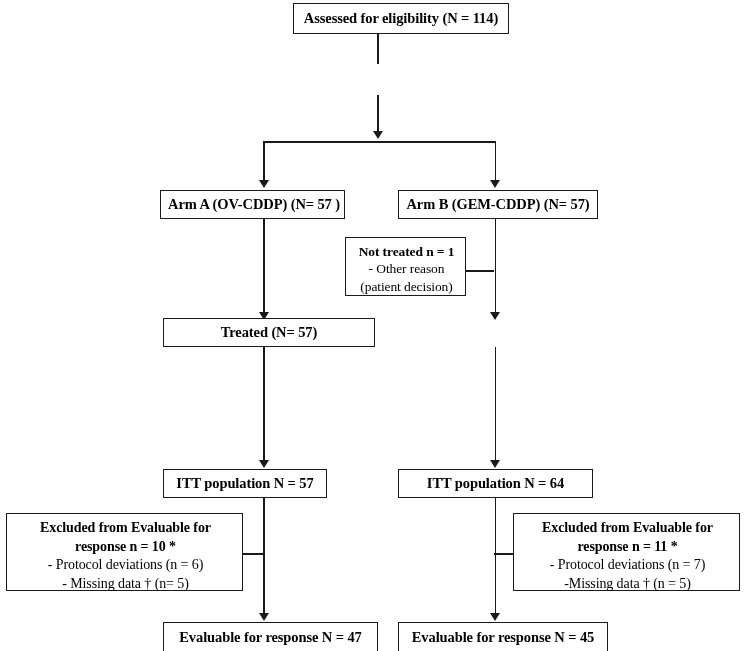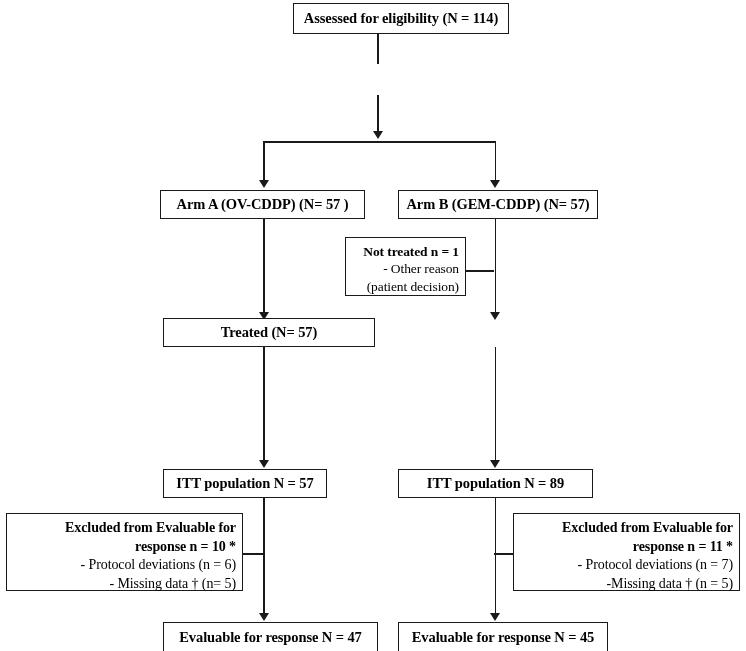"Arm A (OV-CDDP) (N= 57" div.box { justify-content: none -> flex-end; width: 205px -> 185px }
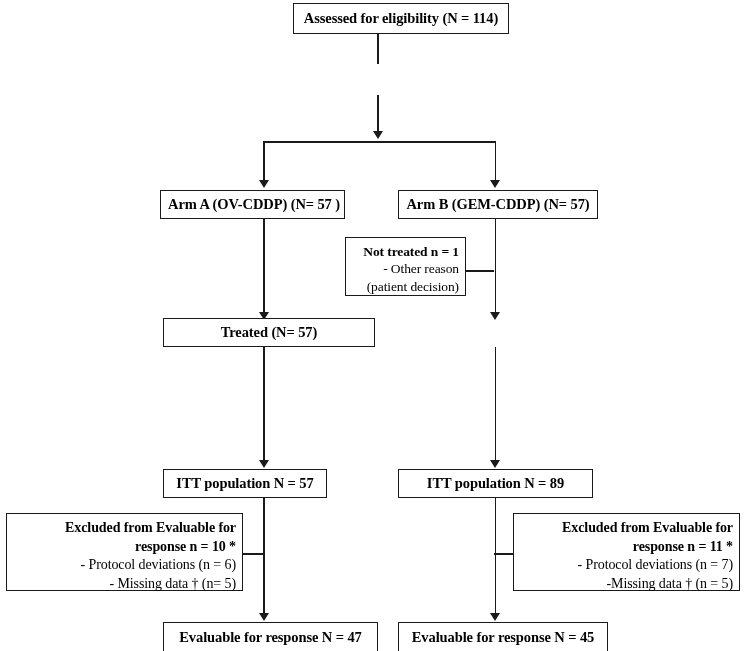"Not treated n = 1" .box.left-align { text-align: right -> center }
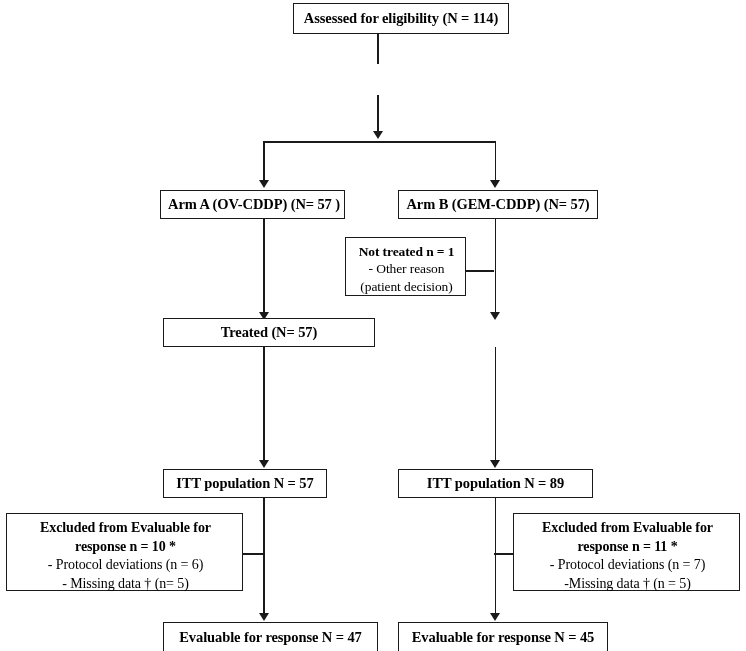"ITT population N = 89" span { text: 89 -> 64 }
